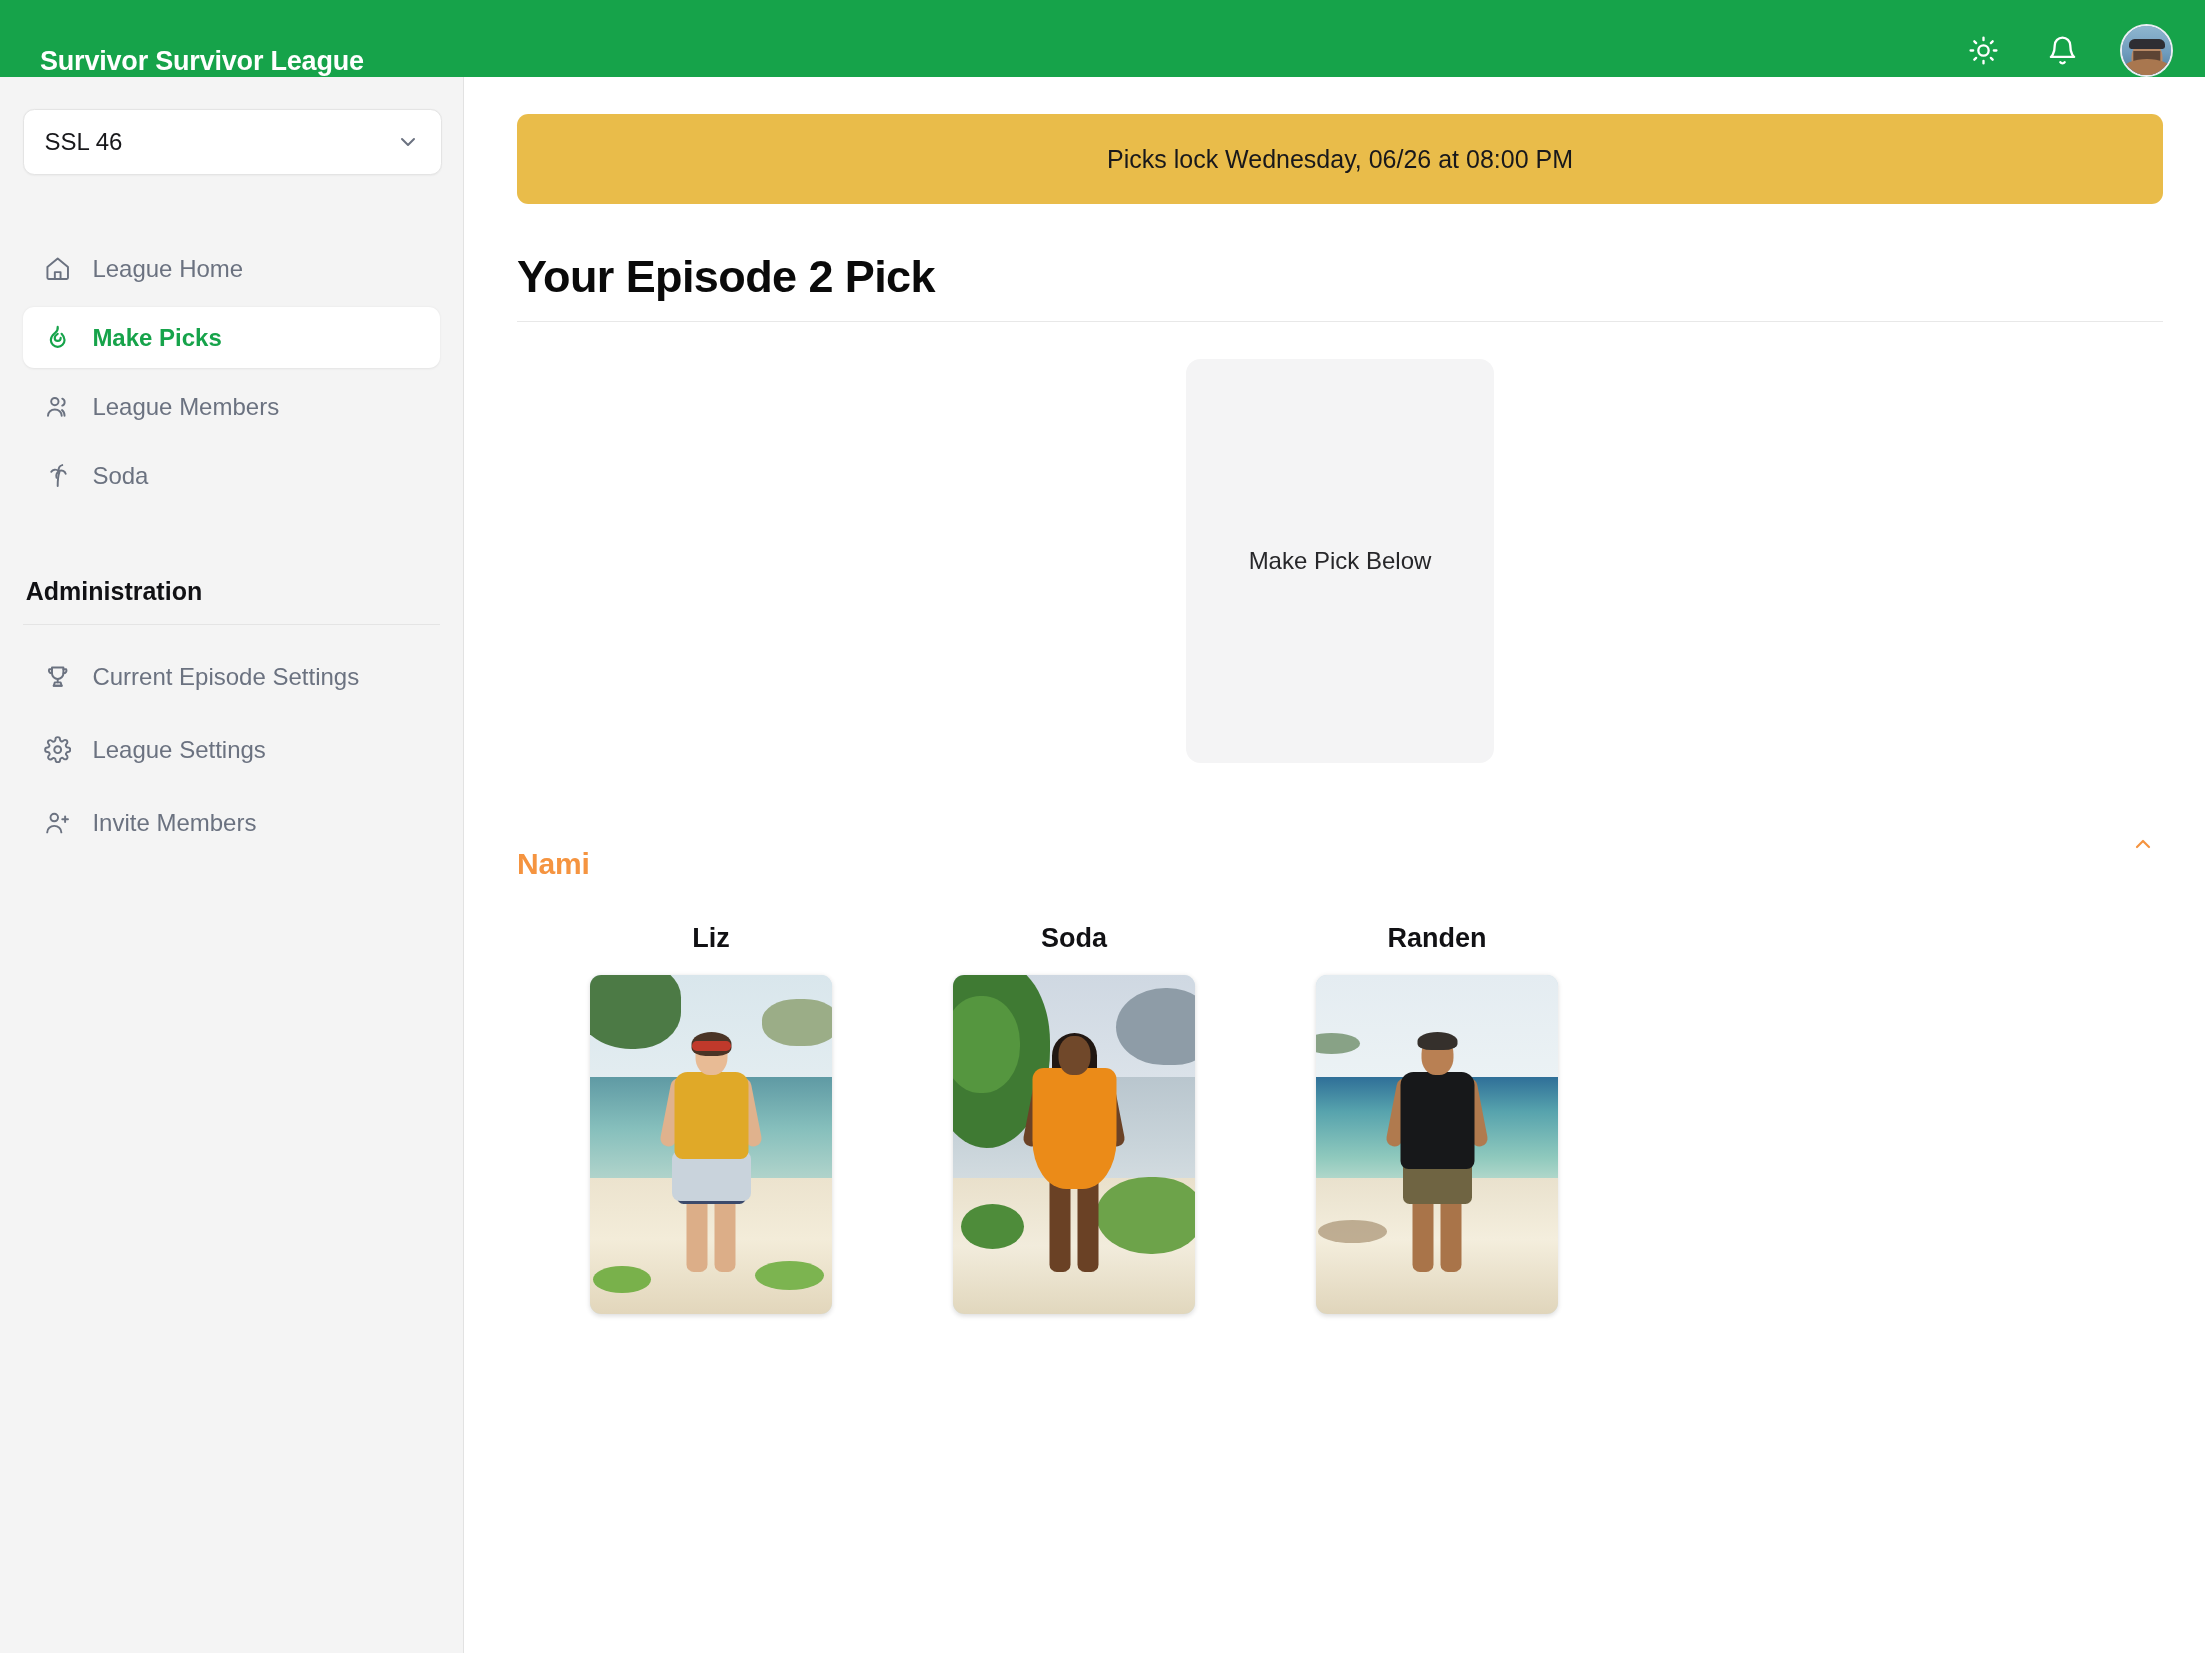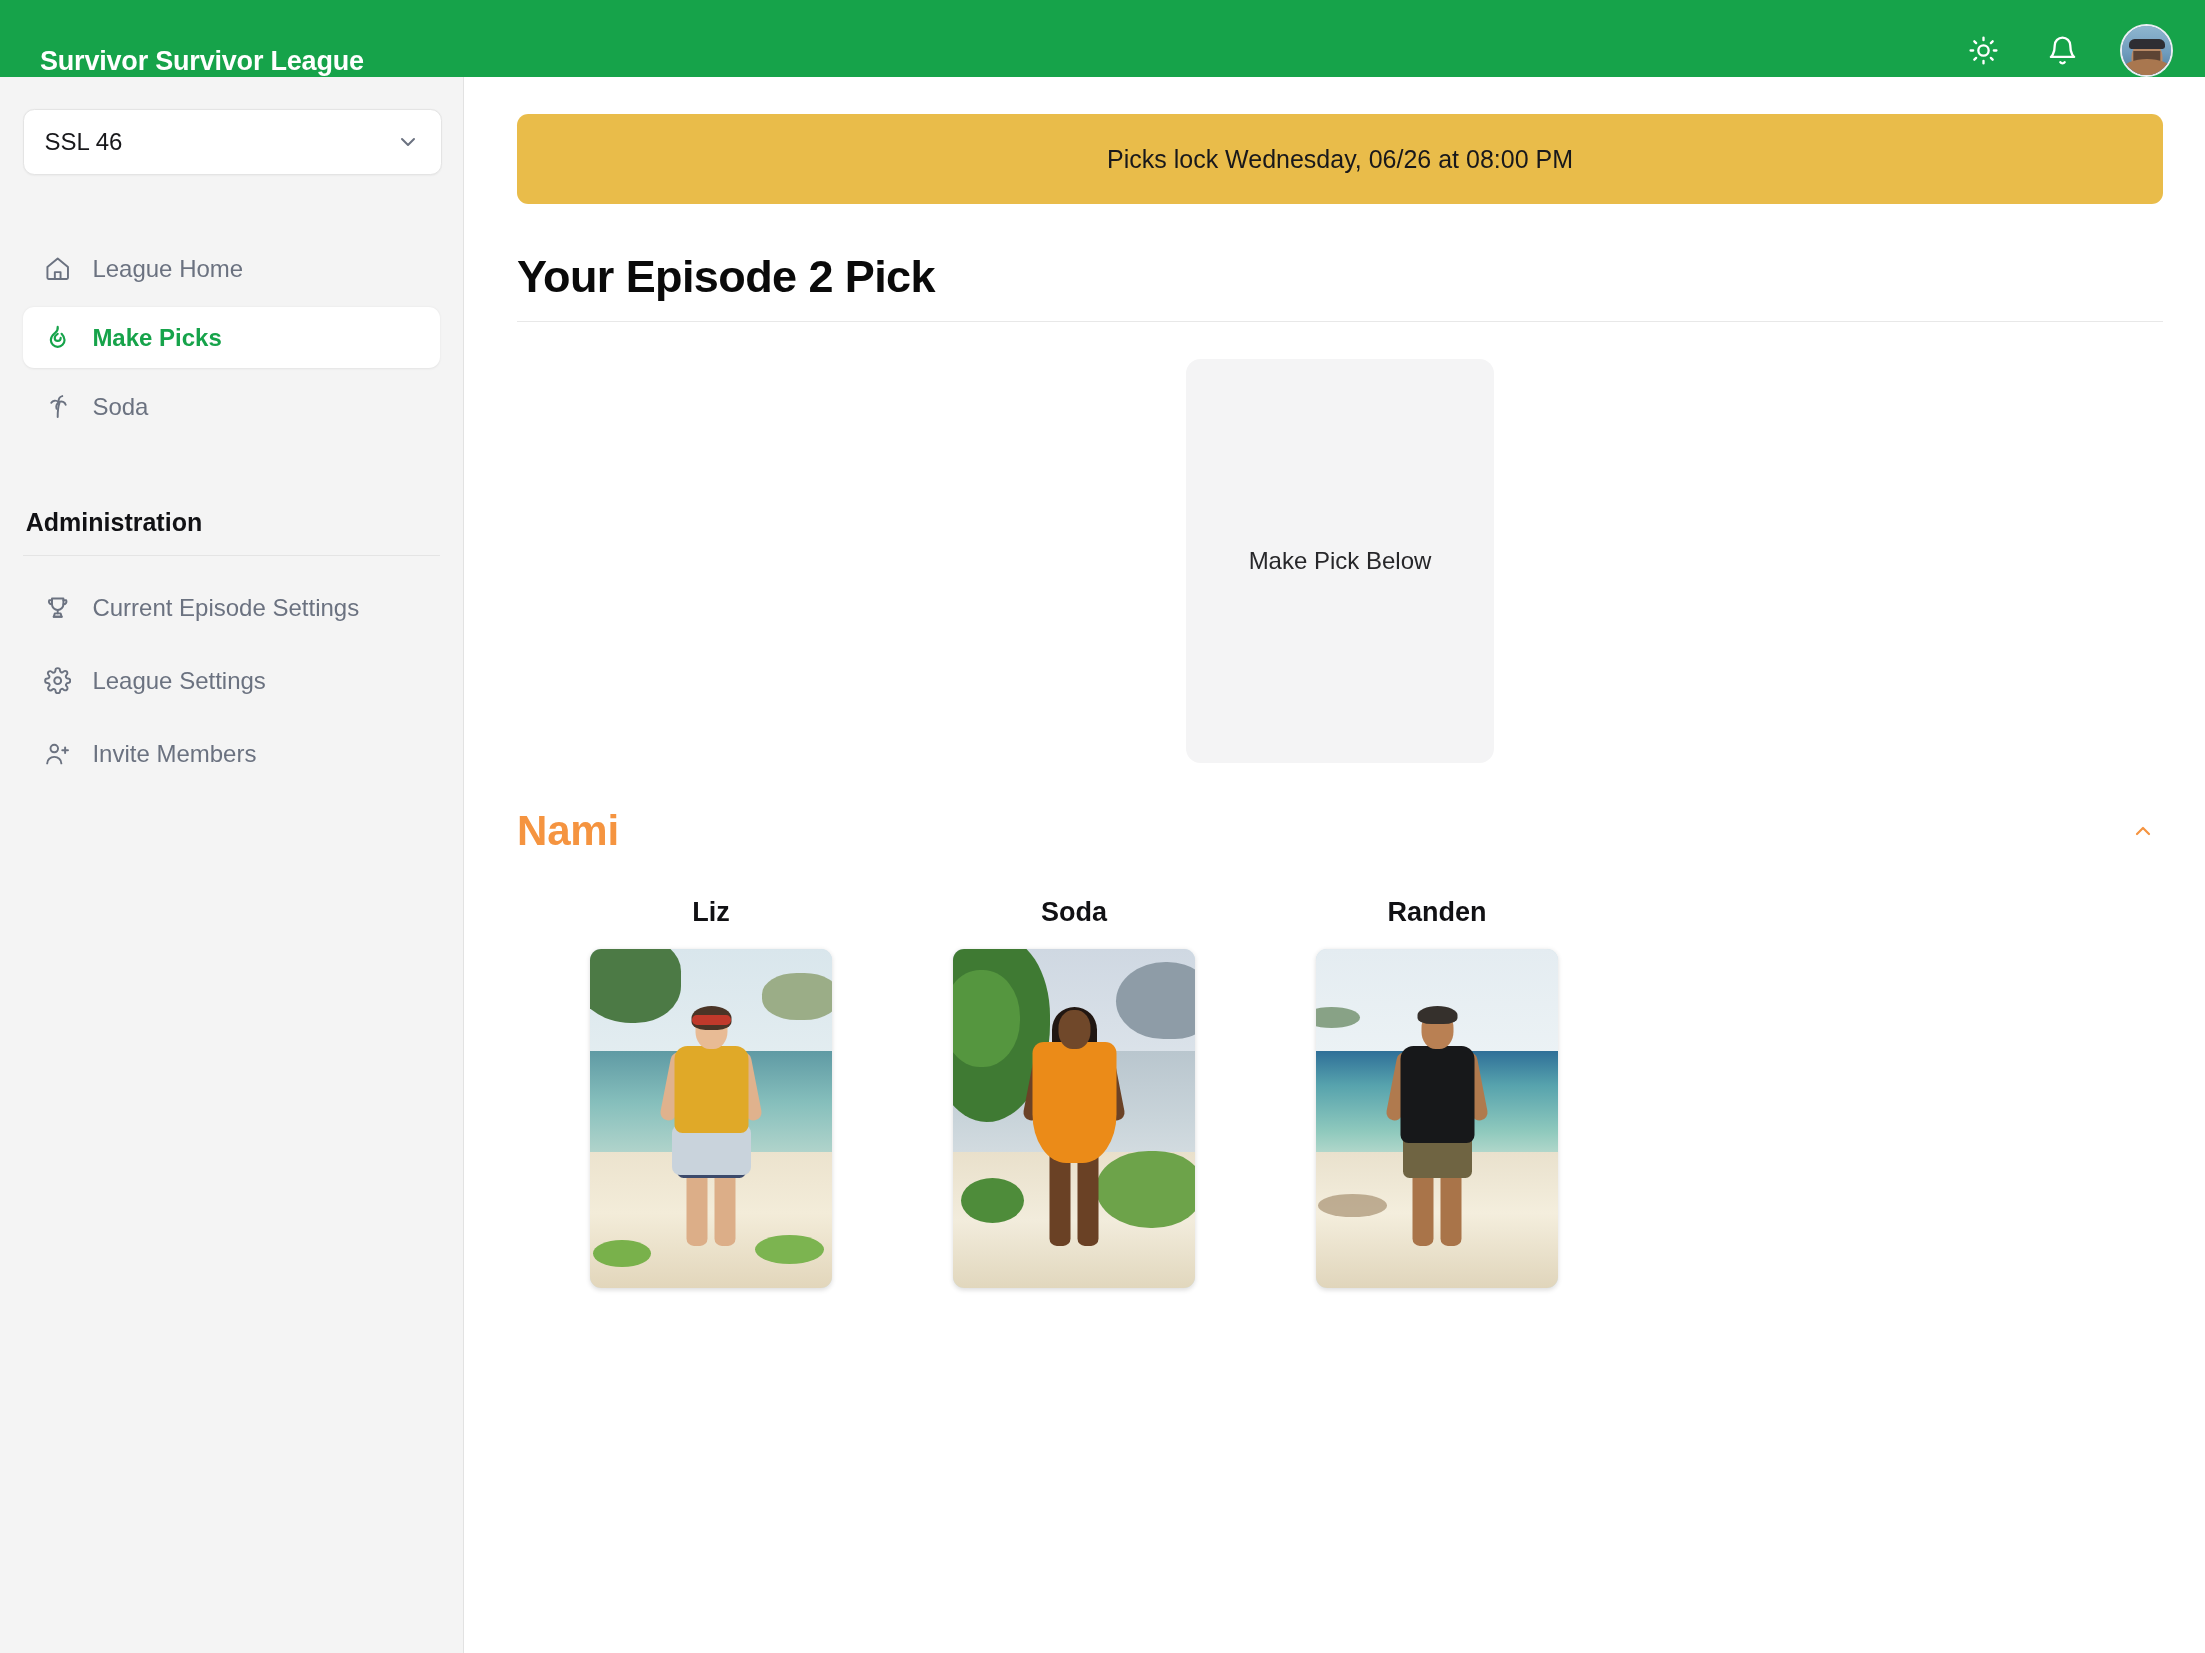"League Members" a.nav-item { html: none -> <a> <span> <svg> <circle></circle> <path></path> <path></path> <path></path> </svg> </span> <span>League Members</span> </a> }
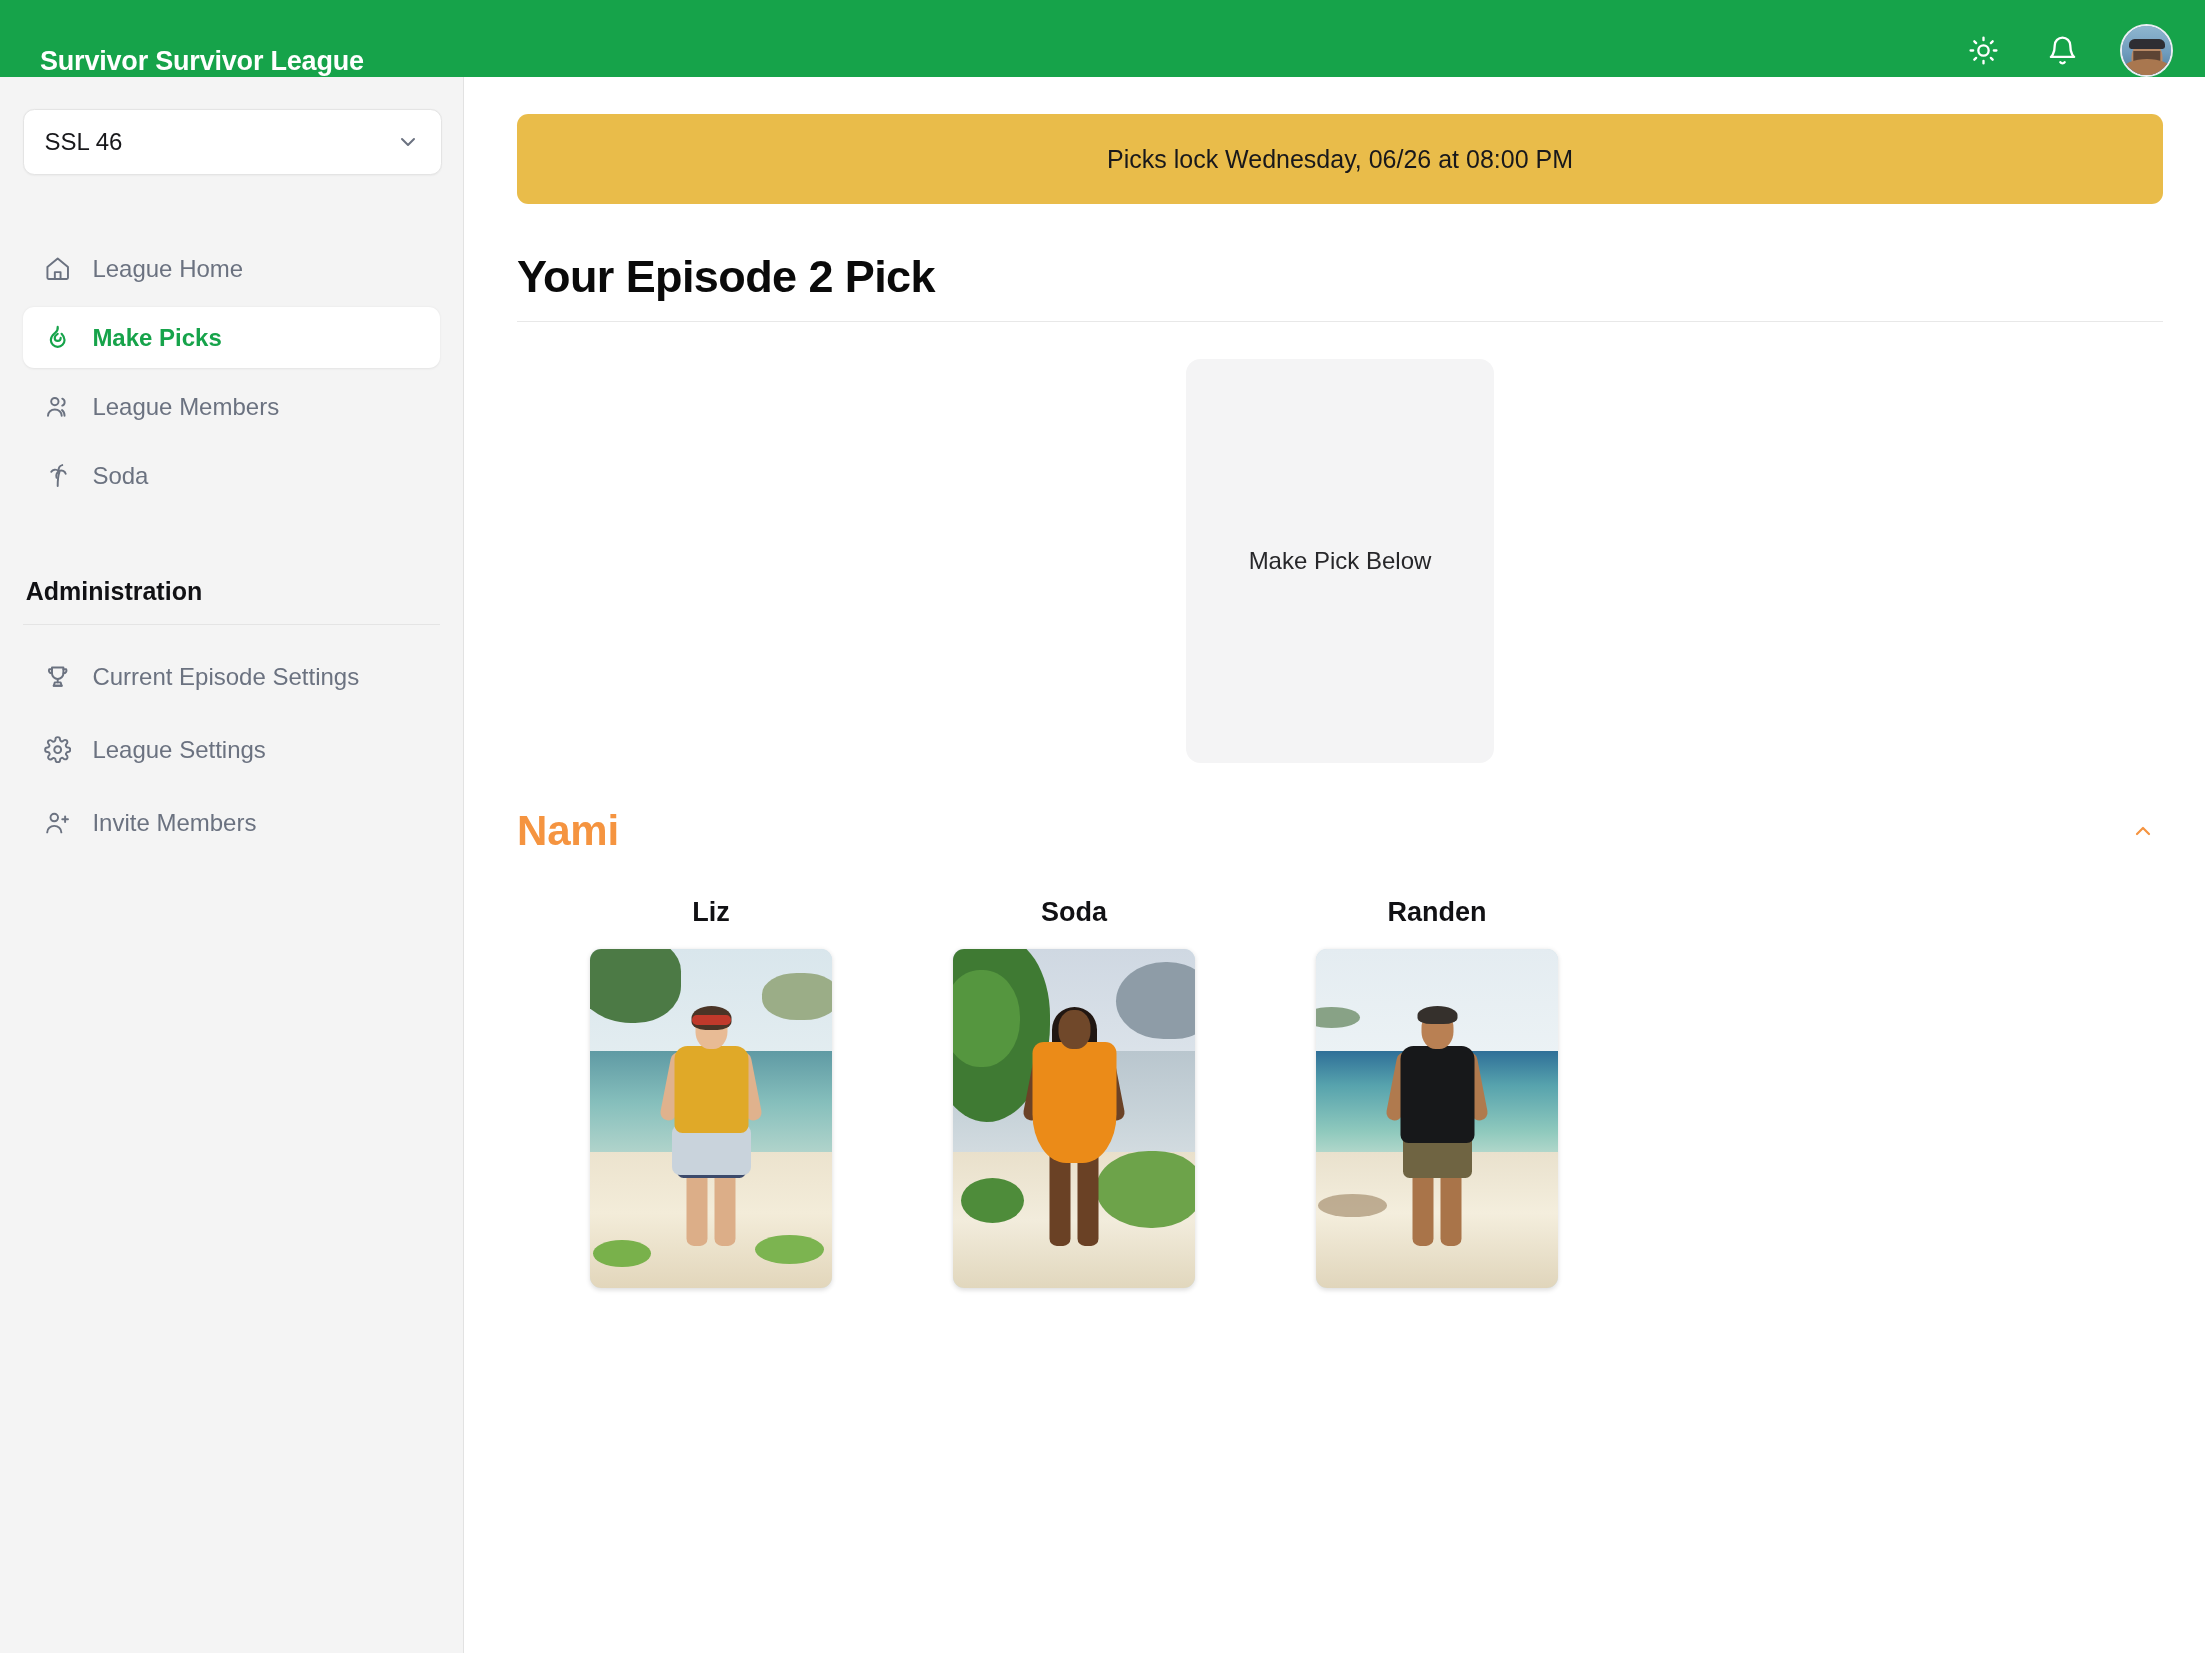"Nami" .tribe-name { font-size: 42px -> 30px; margin-top: none -> 40px }
